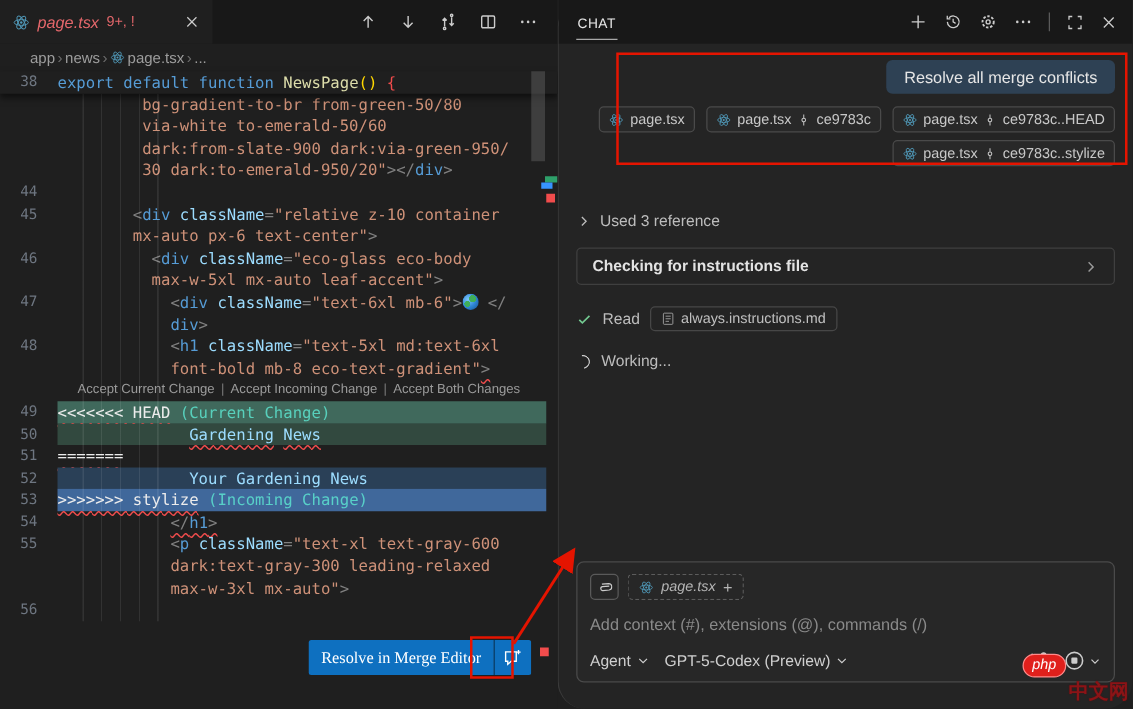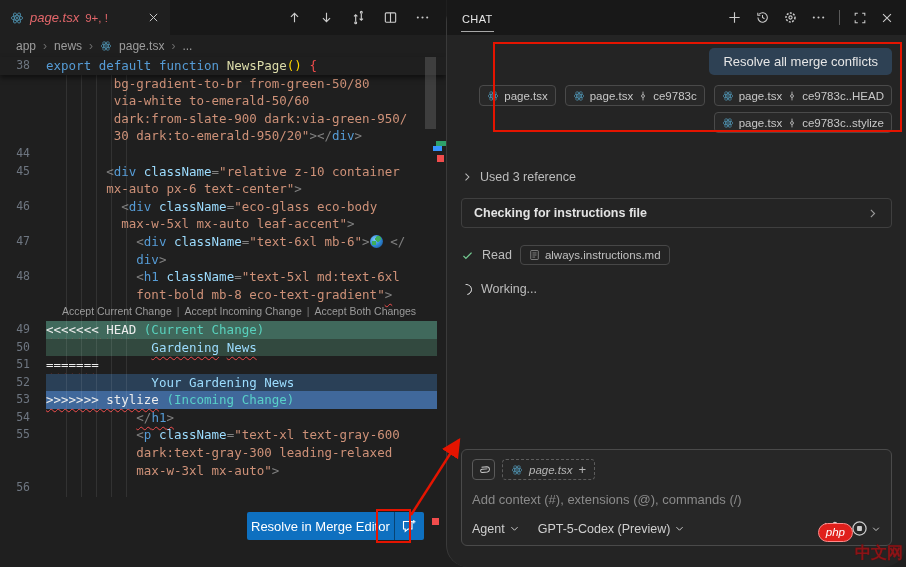"app" .breadcrumb { gap: 7px -> 2px; padding-left: 16px -> 24px }
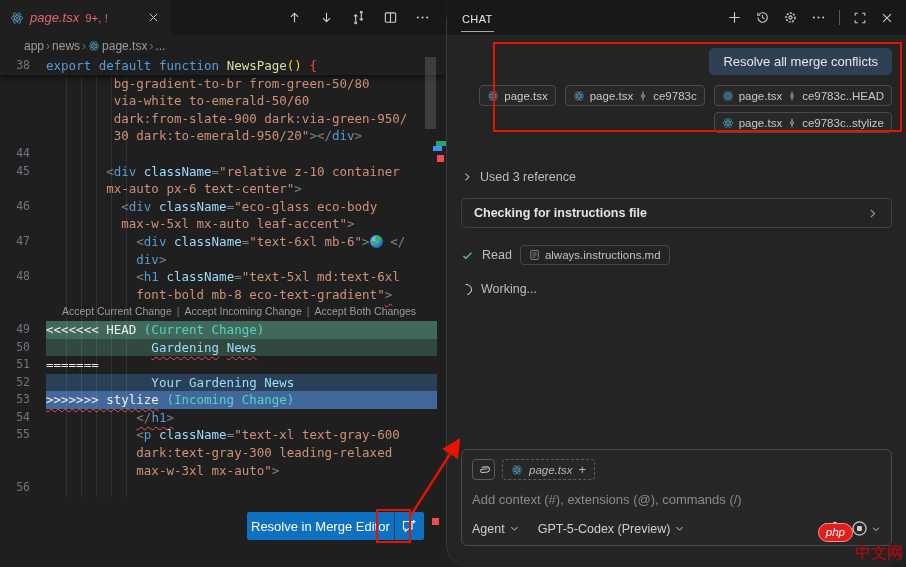"Resolve in Merge Editor" .rb-main { font-family: none -> Liberation Serif, serif; padding: 0 4px -> 0 10px }
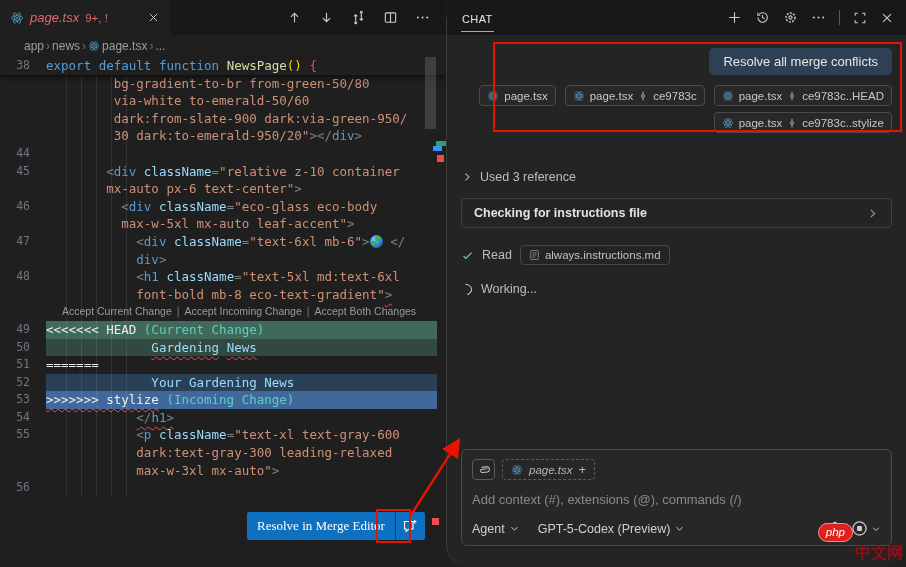"GPT-5-Codex (Preview)" .model-sel { margin-left: 18px -> 12px }
